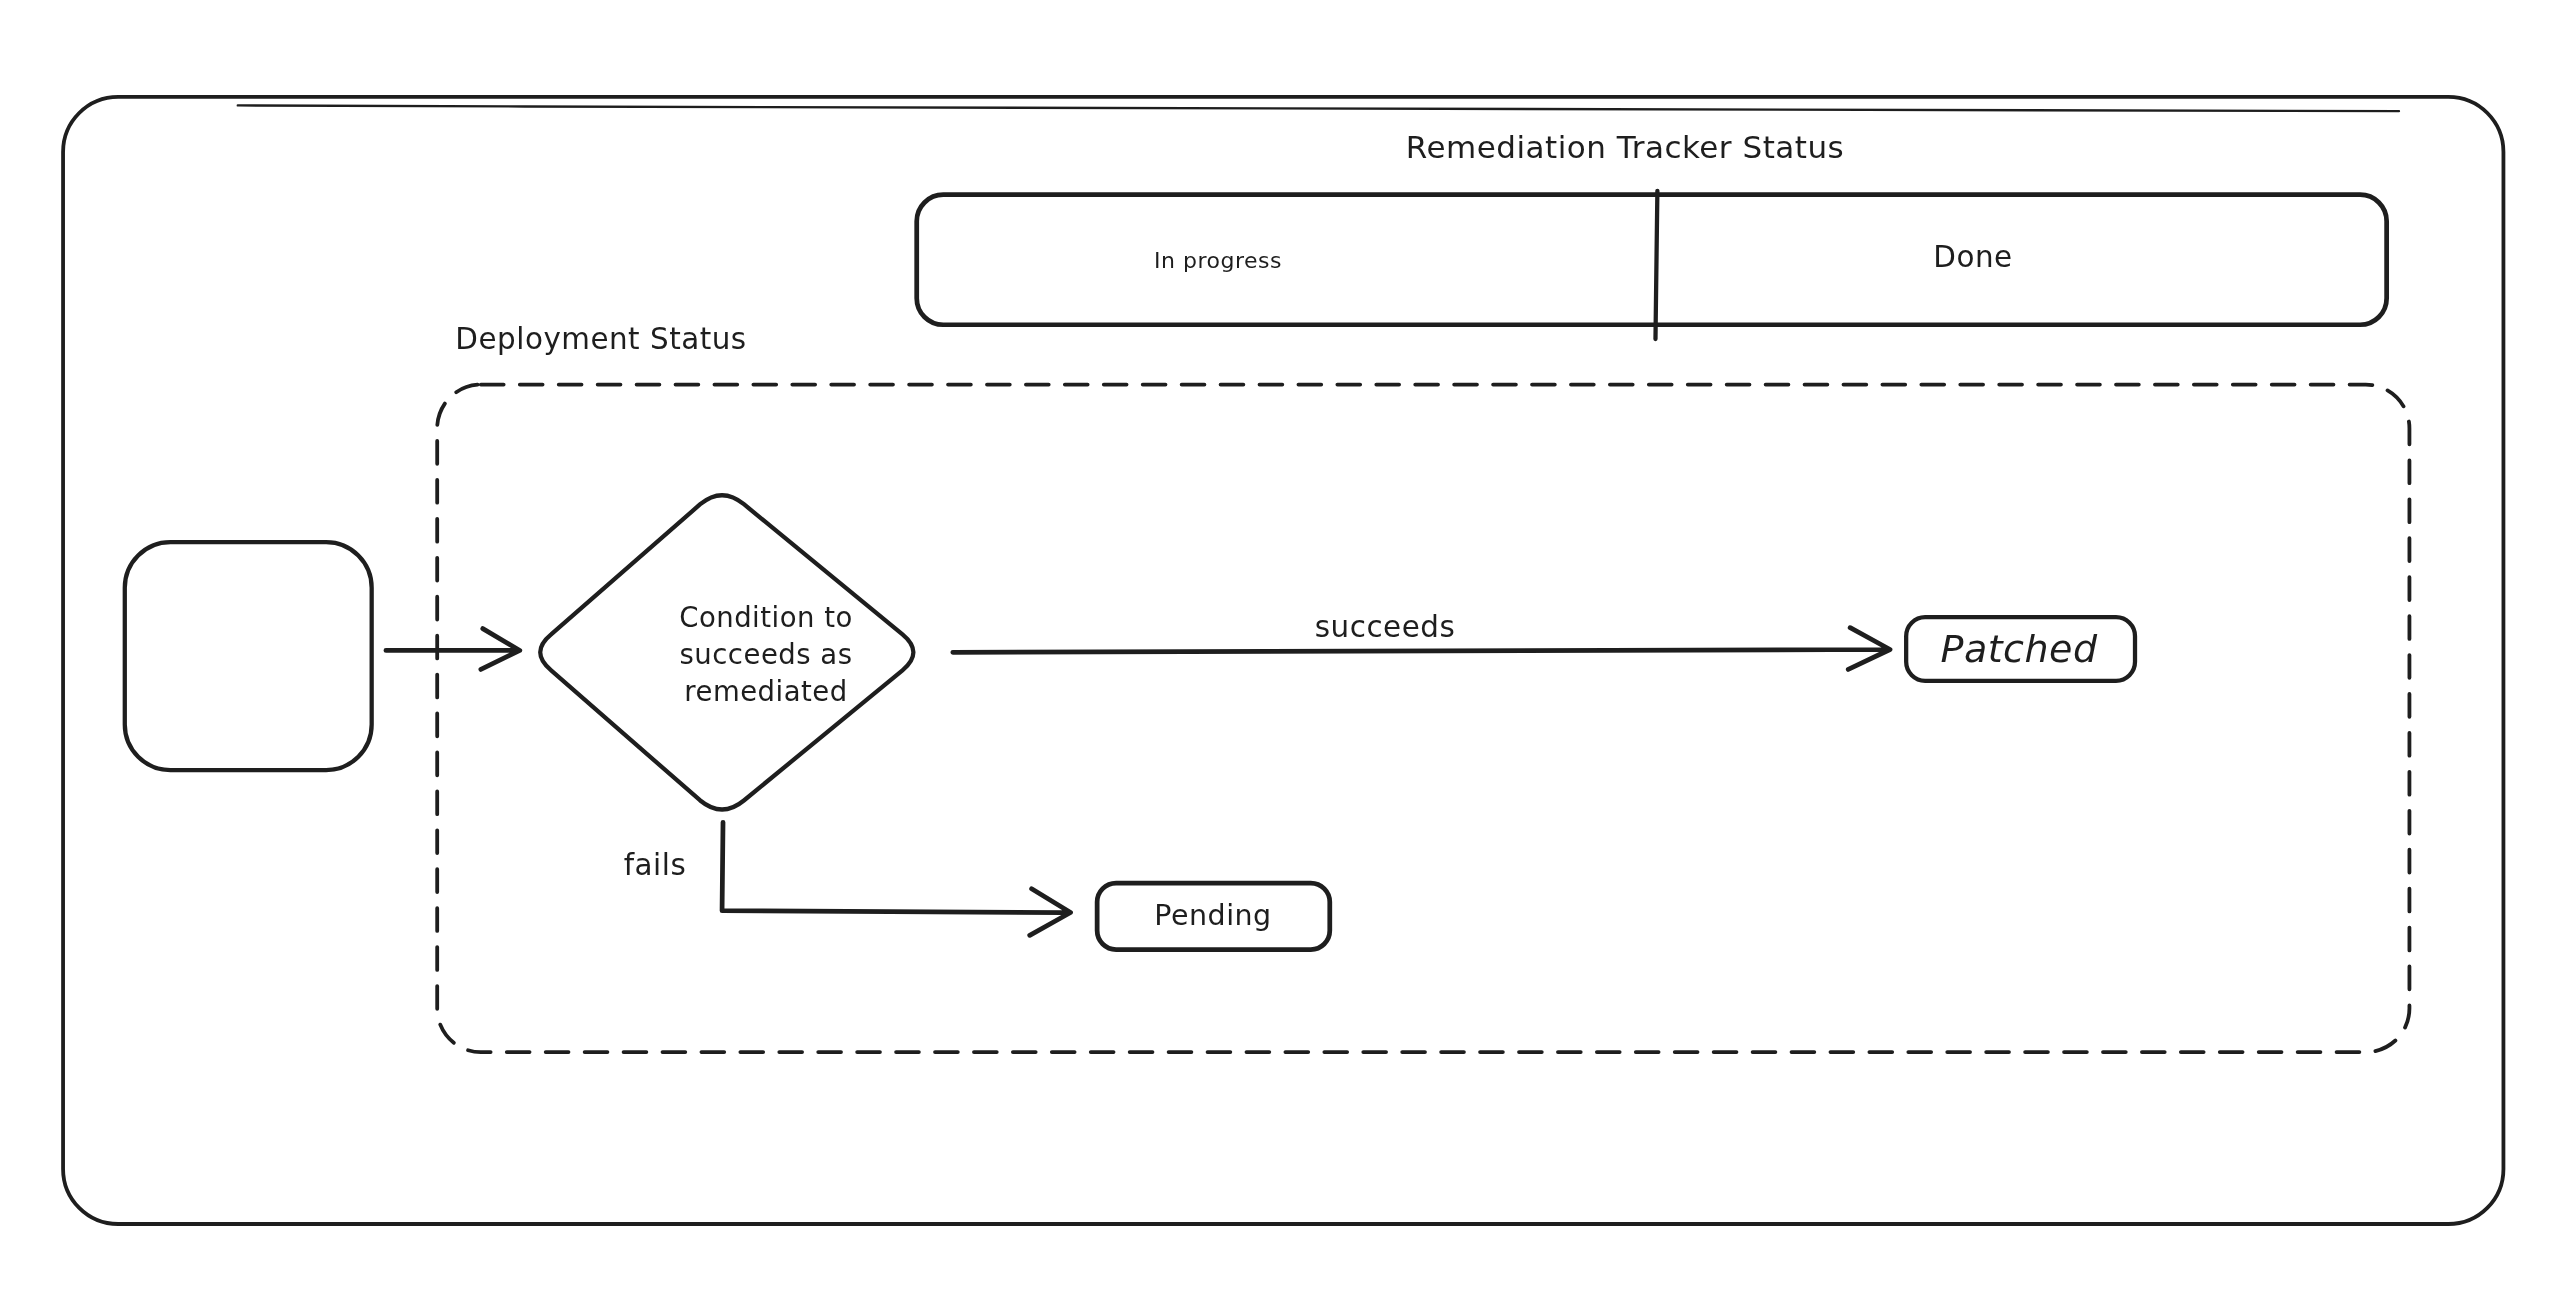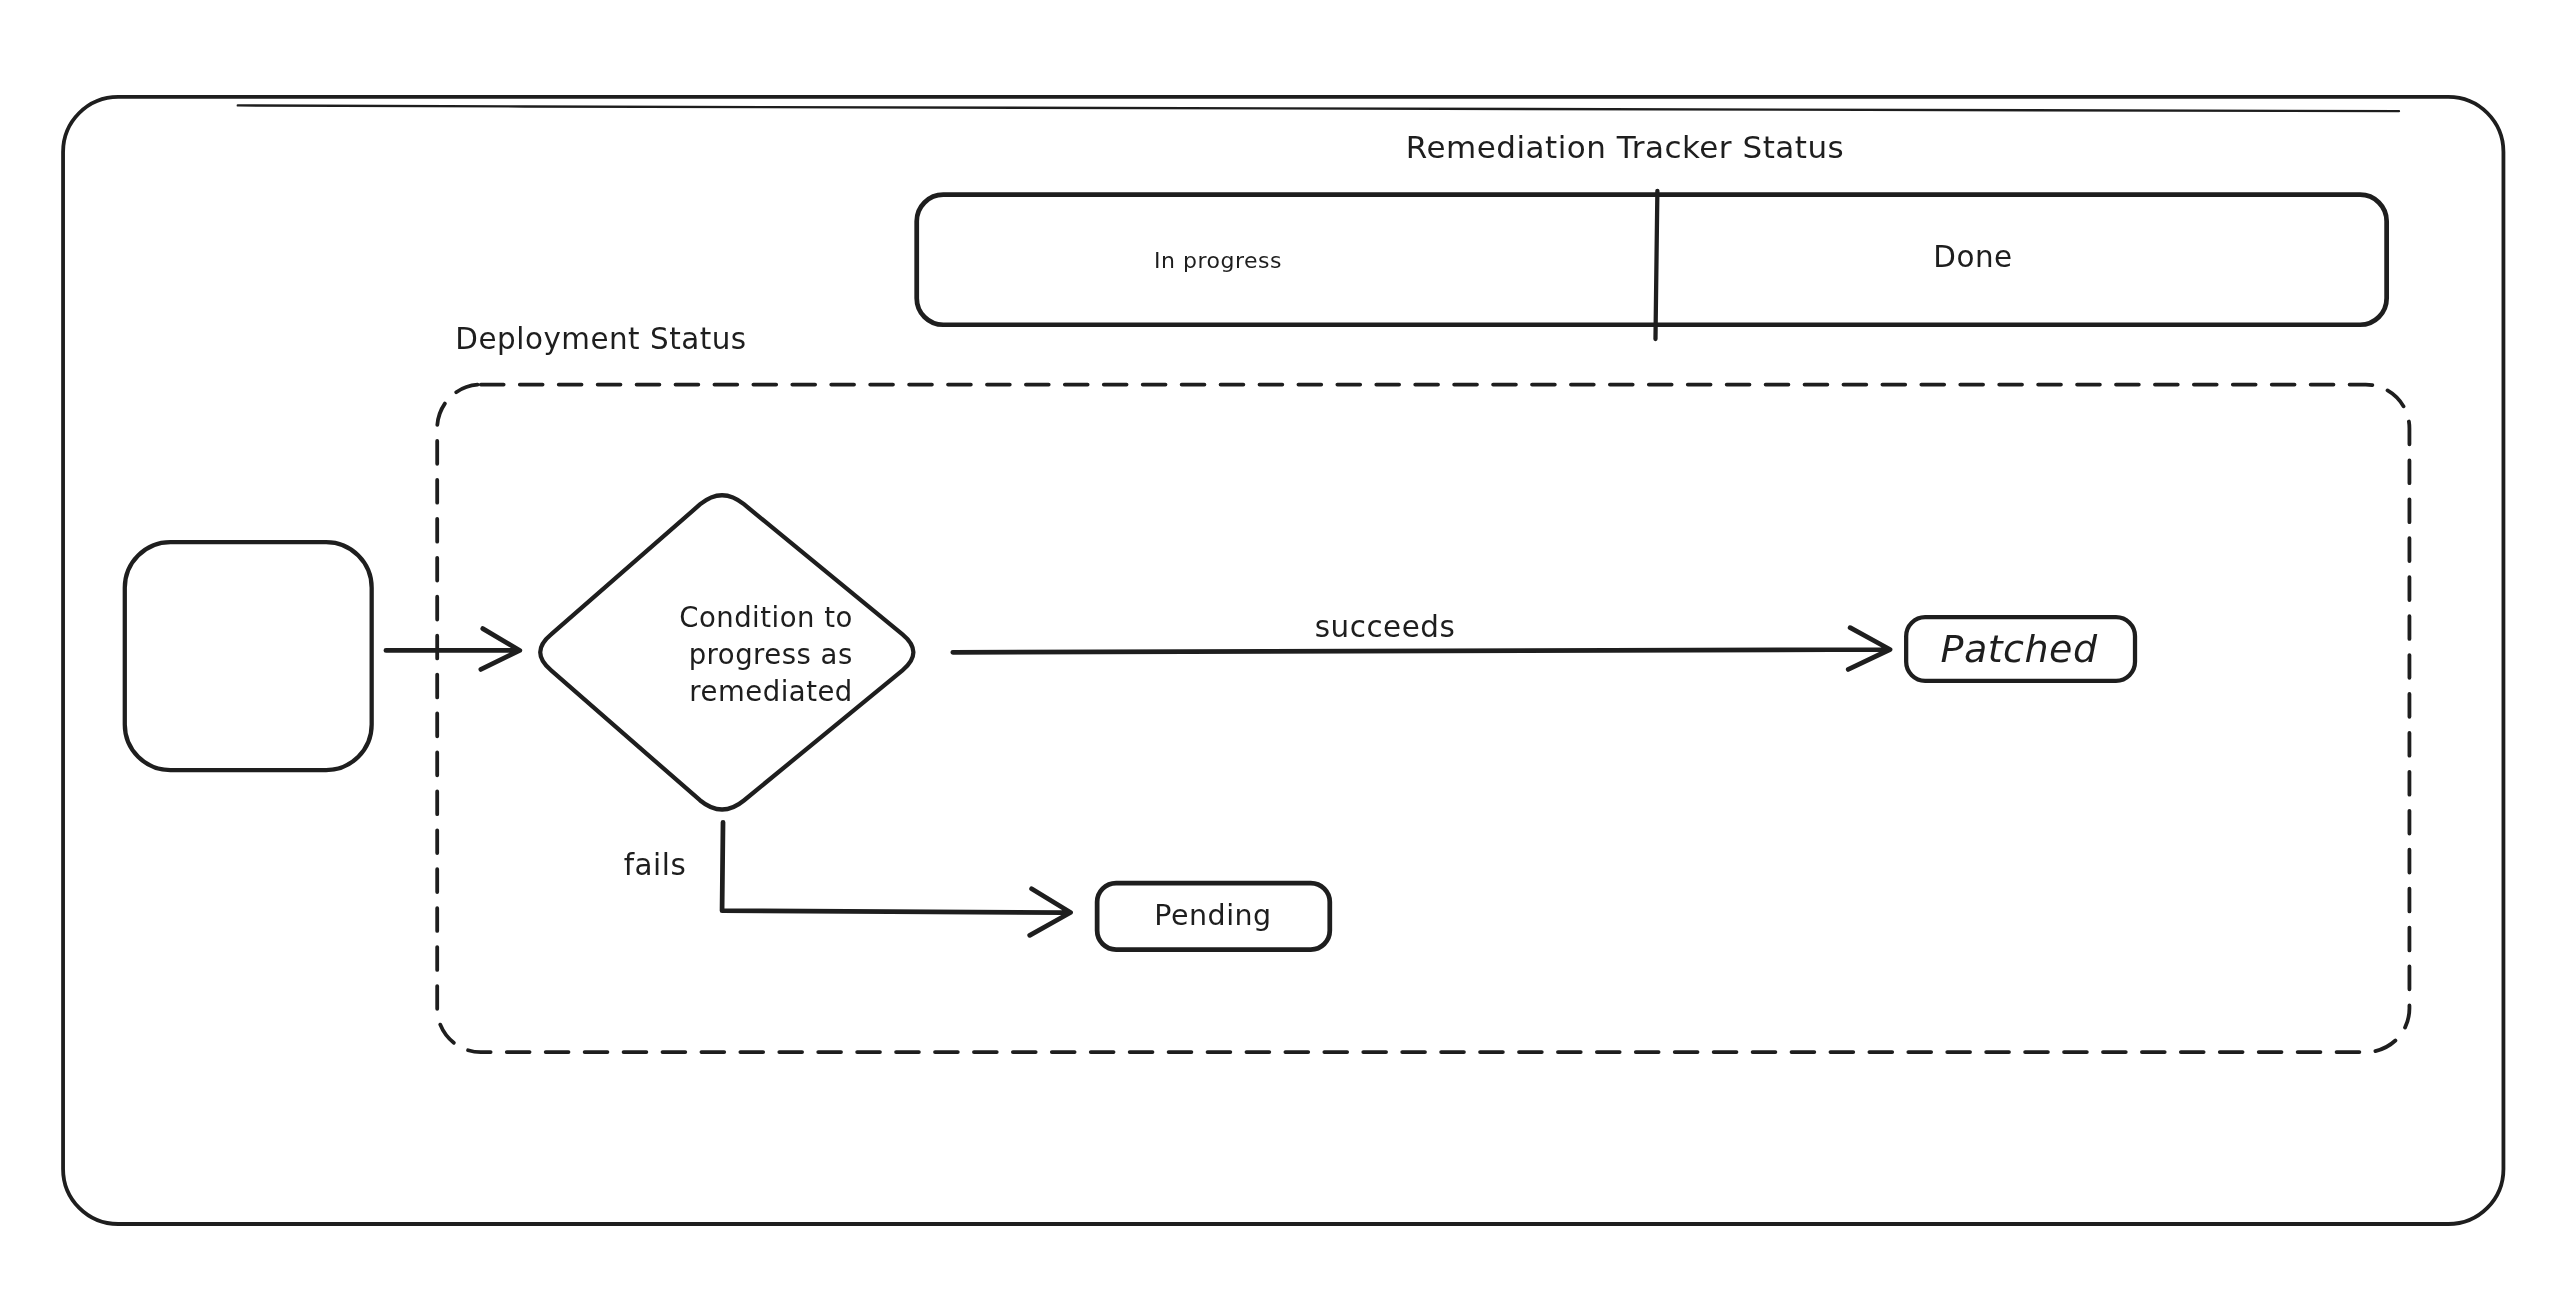"Remediation Tracker Status" .lbl { text-align: right -> center }
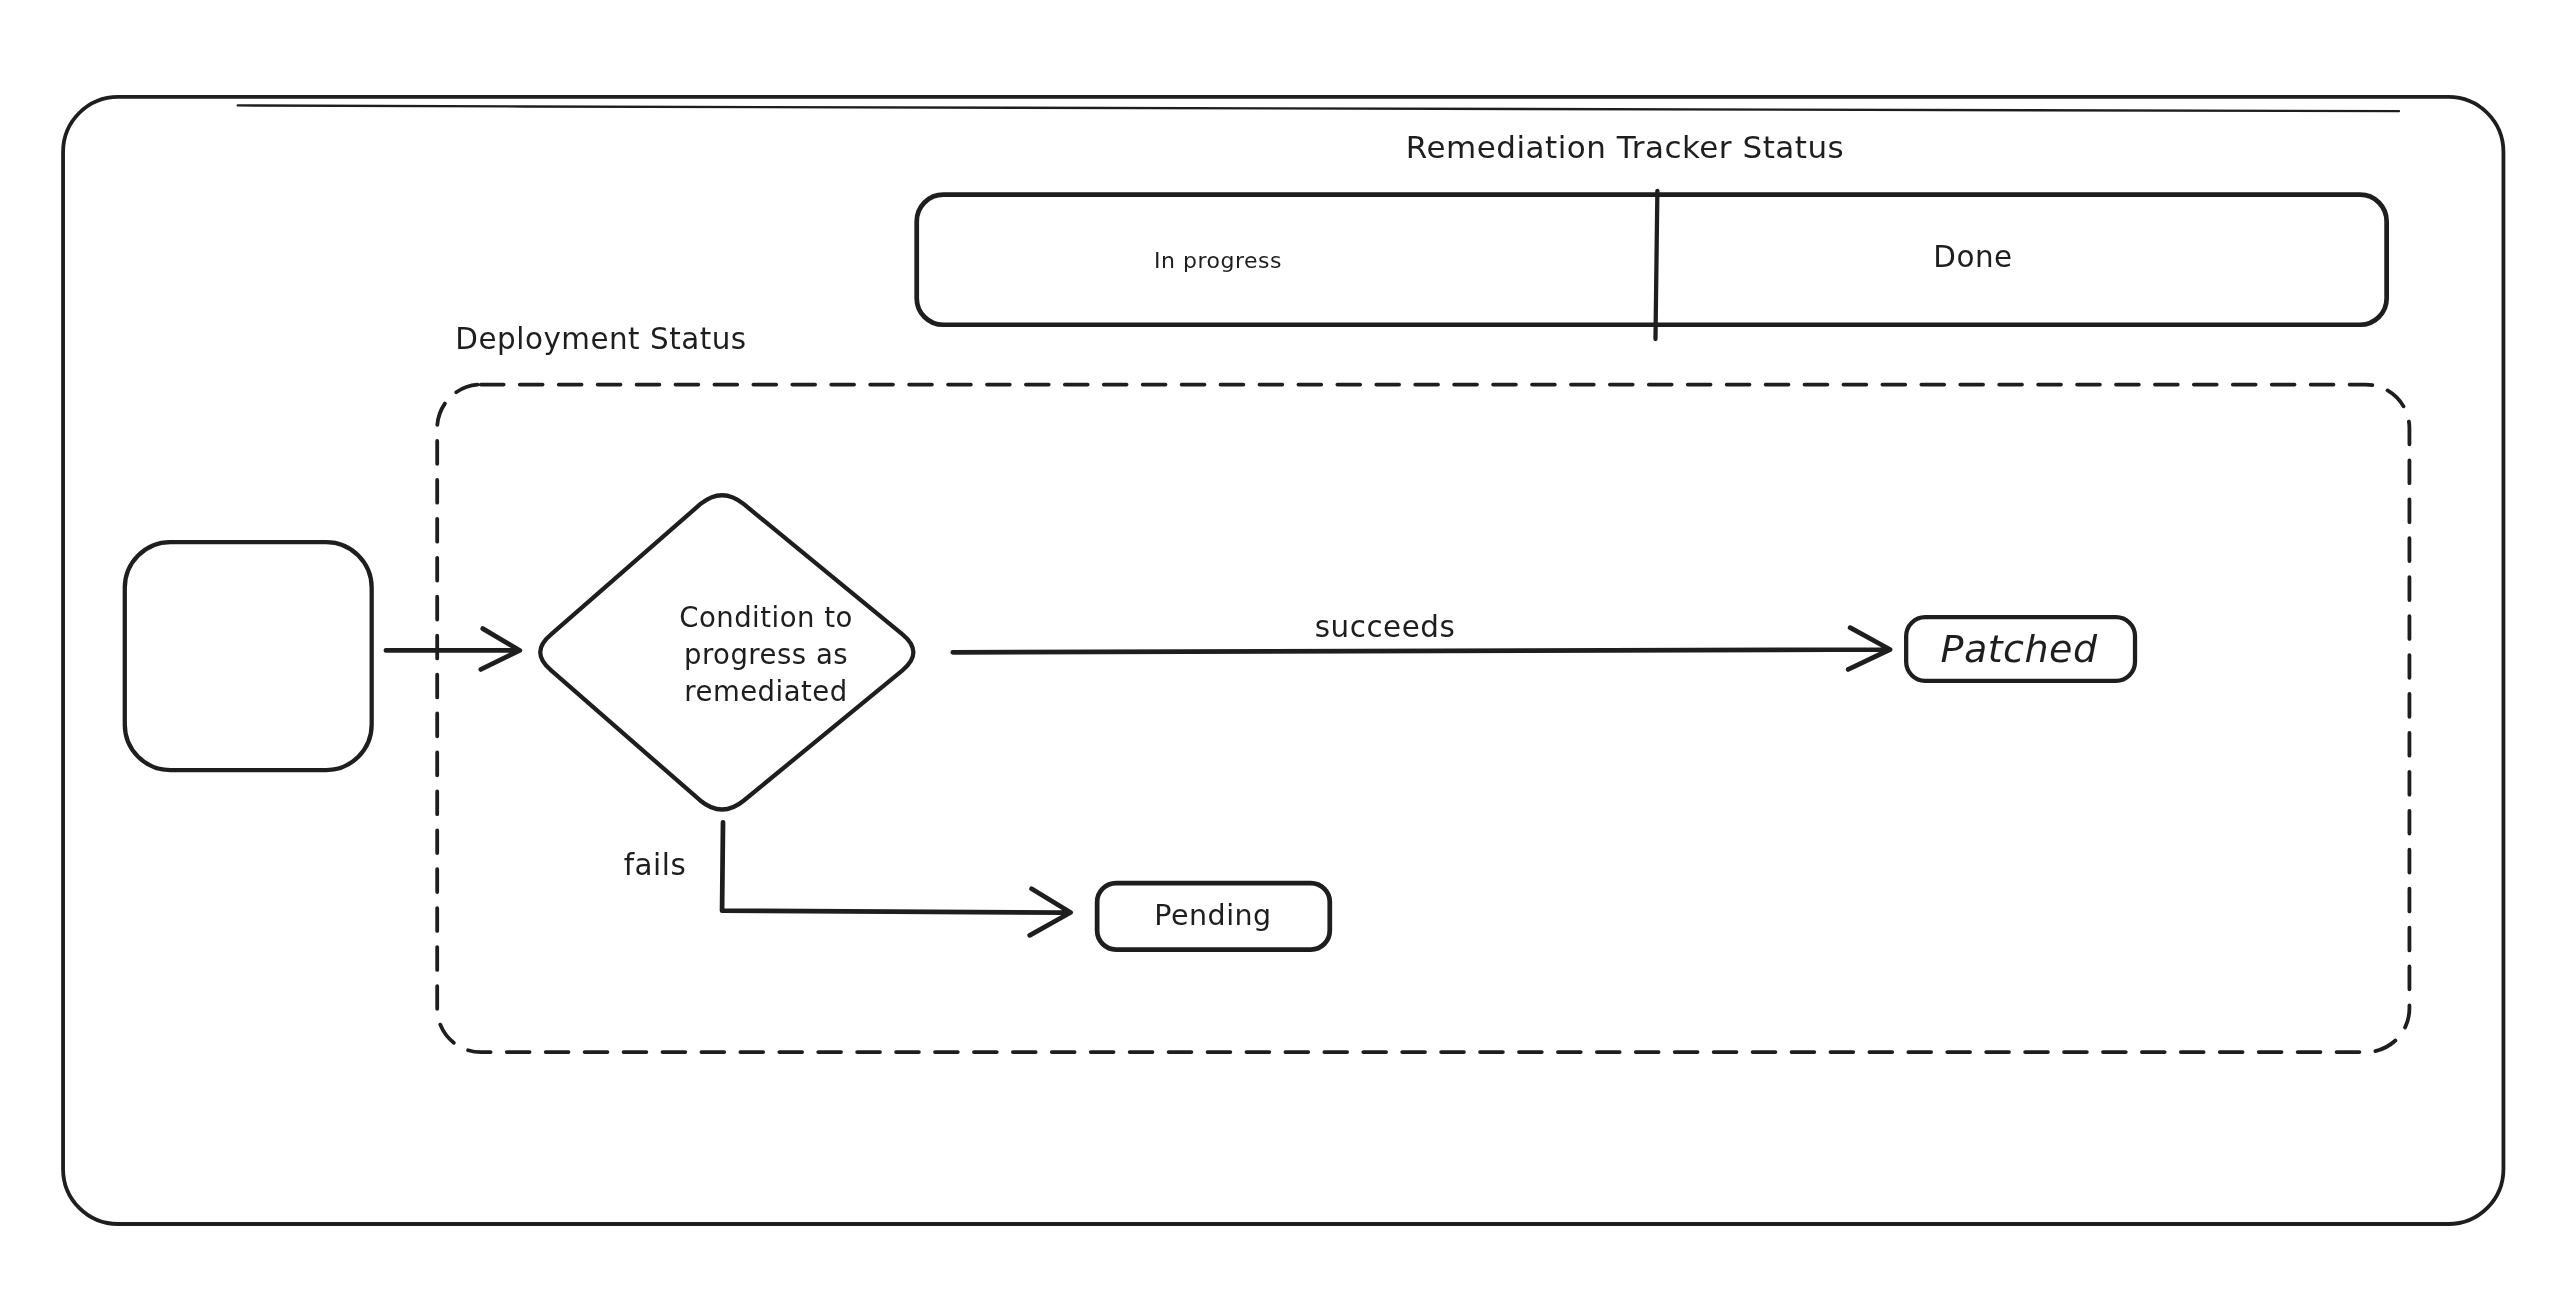"progress as" span.tline { text: progress -> succeeds }
